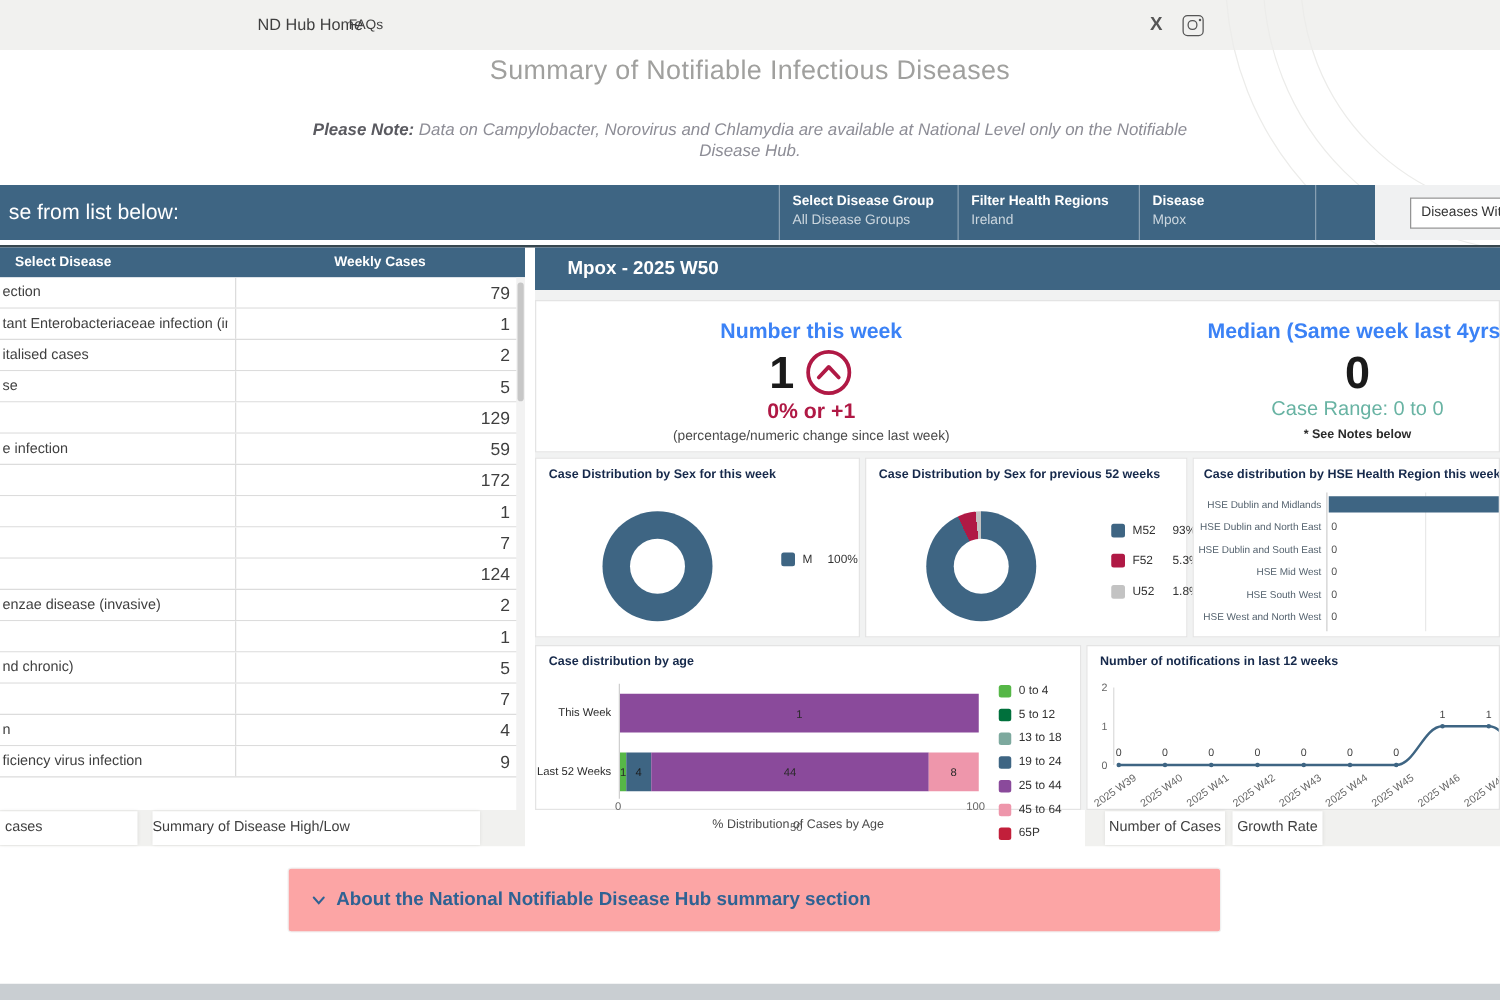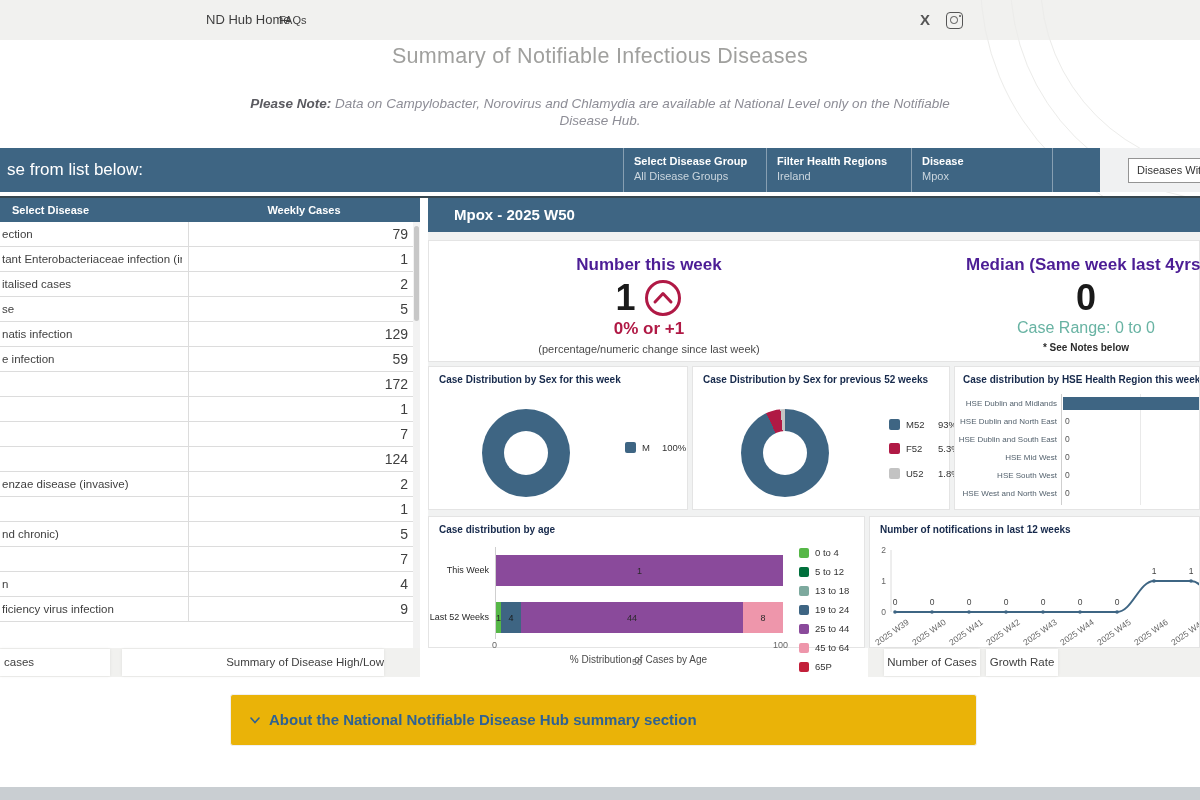"Number this week" .stitle { color: #4c1d95 -> #3b82f6 }
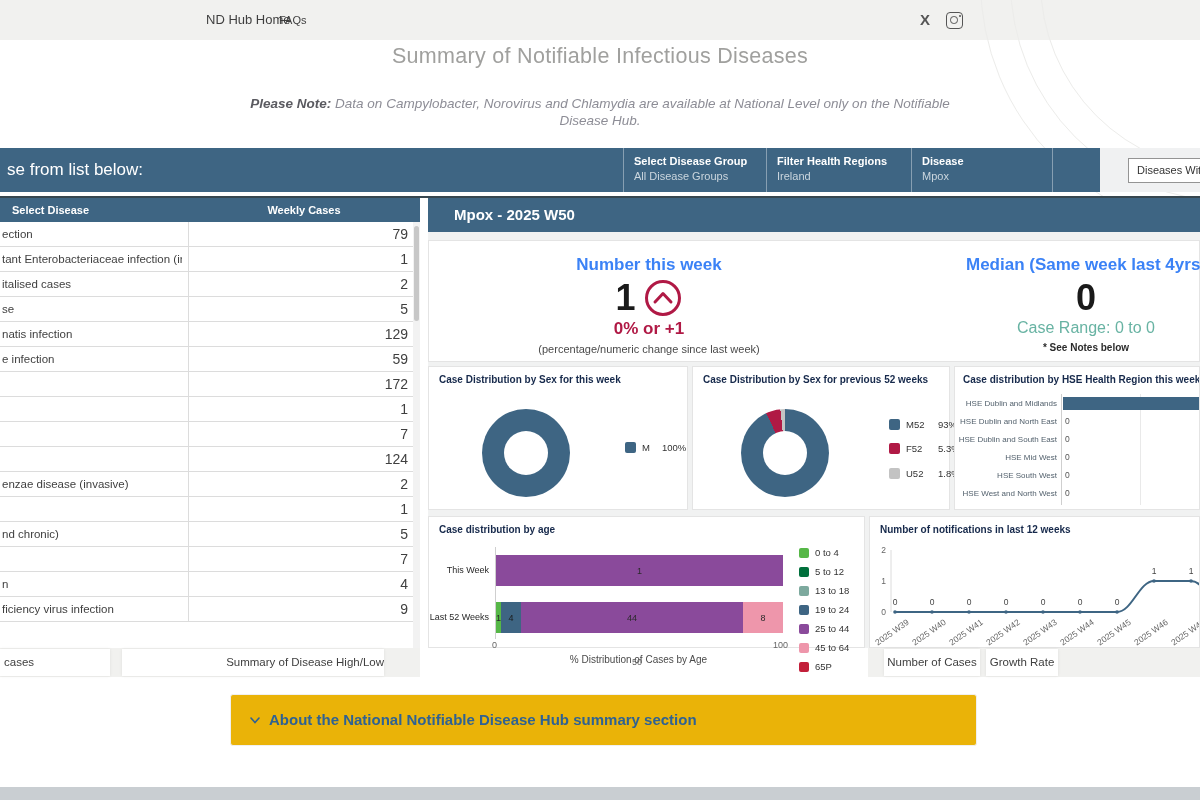"natis infection" div.tlabel { html: <div>natis infection</div> -> none }
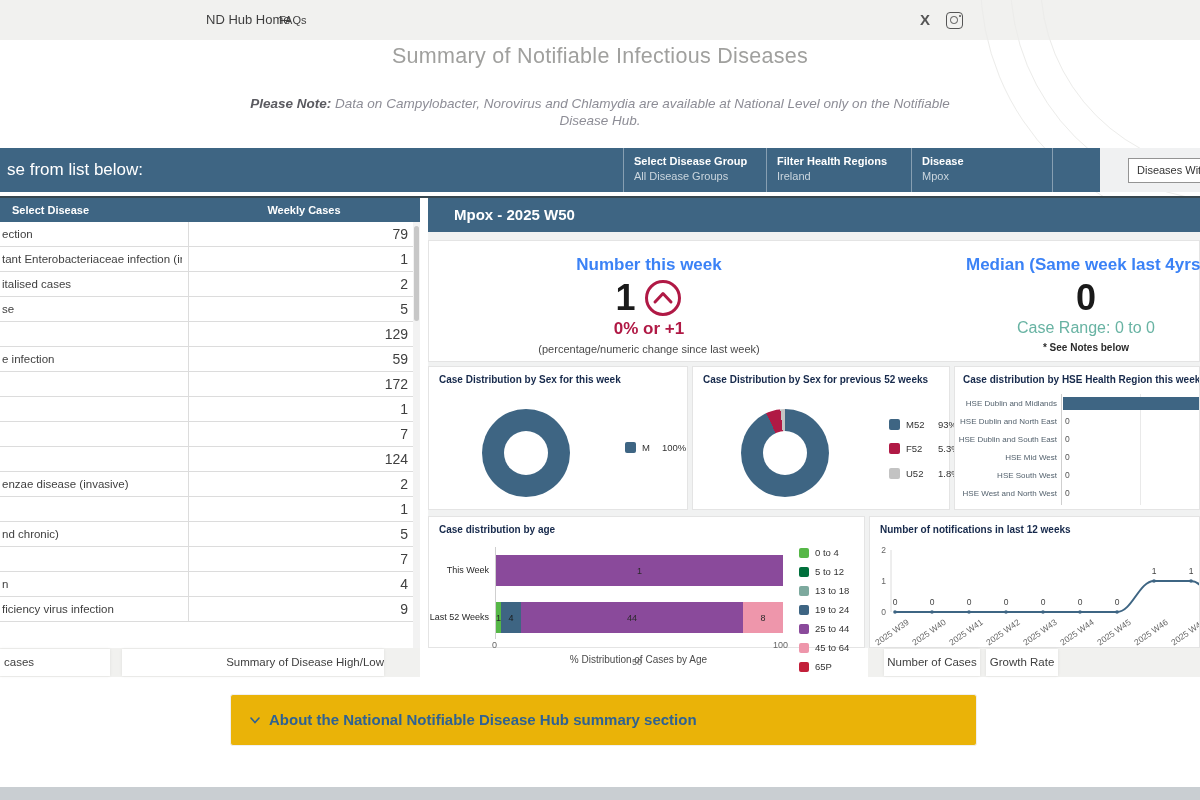"Summary of Disease High/Low" div.tab { text-align: right -> left }
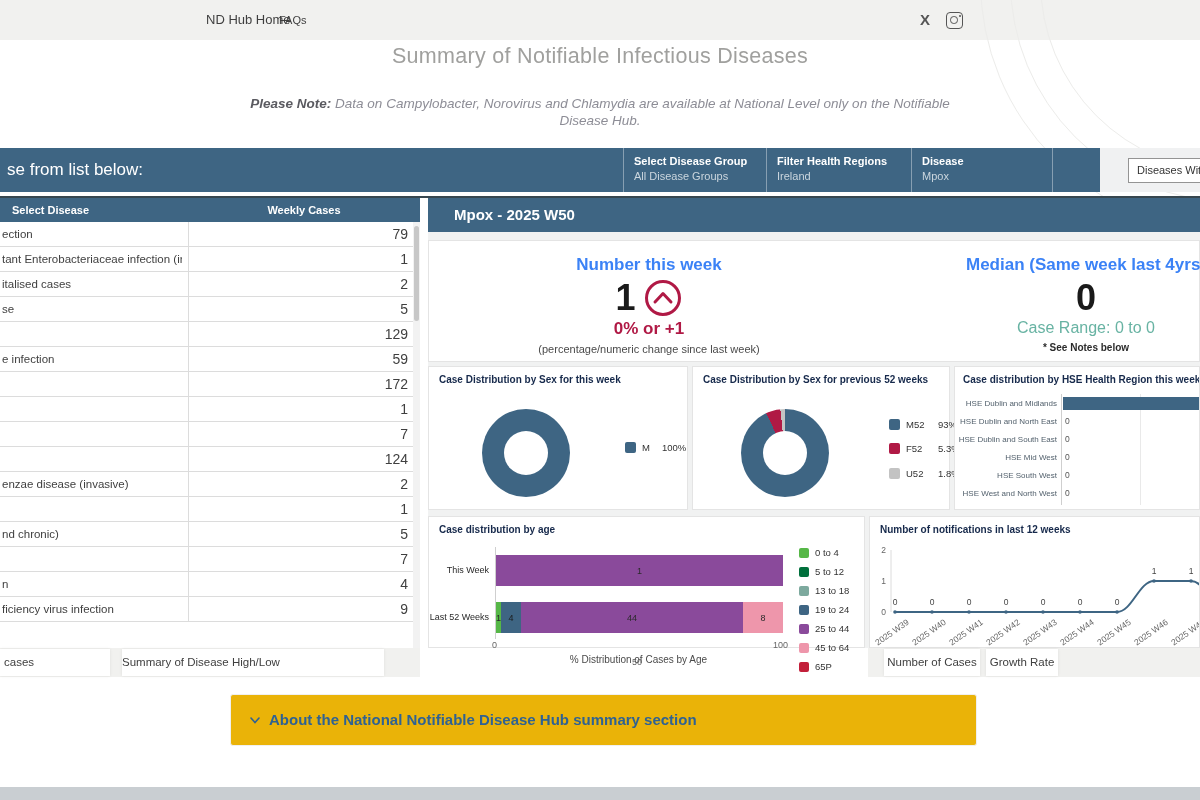"About the National Notifiable Disease" .about { background: #eab308 -> #fca5a5 }
